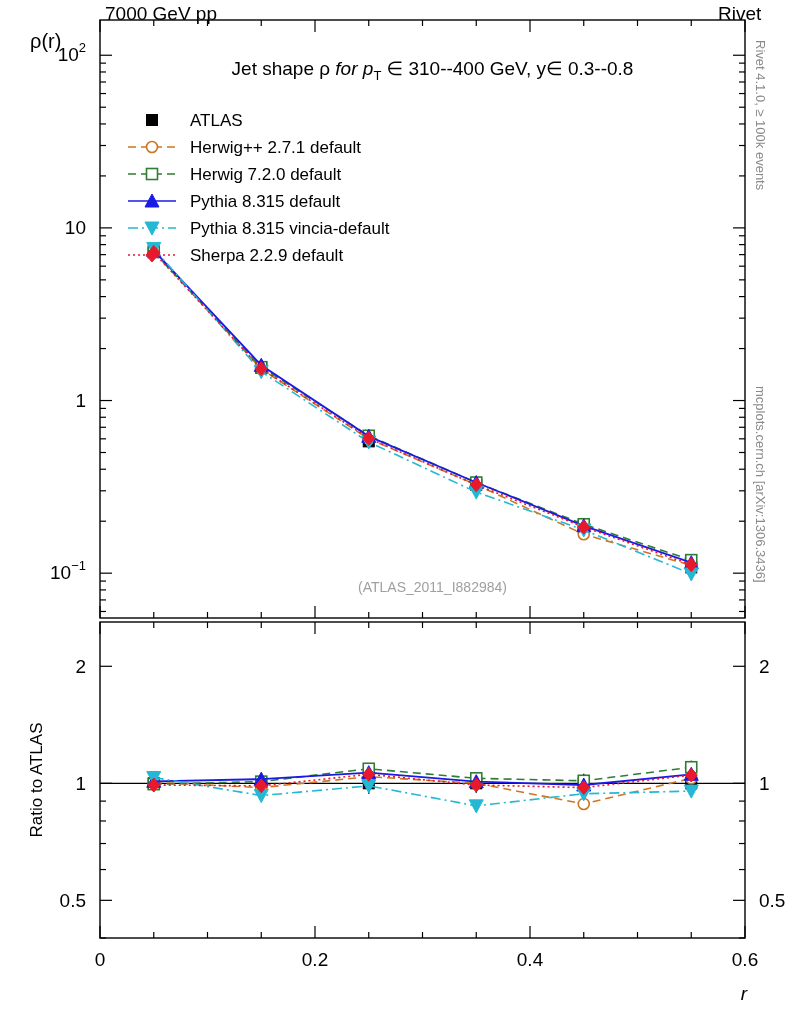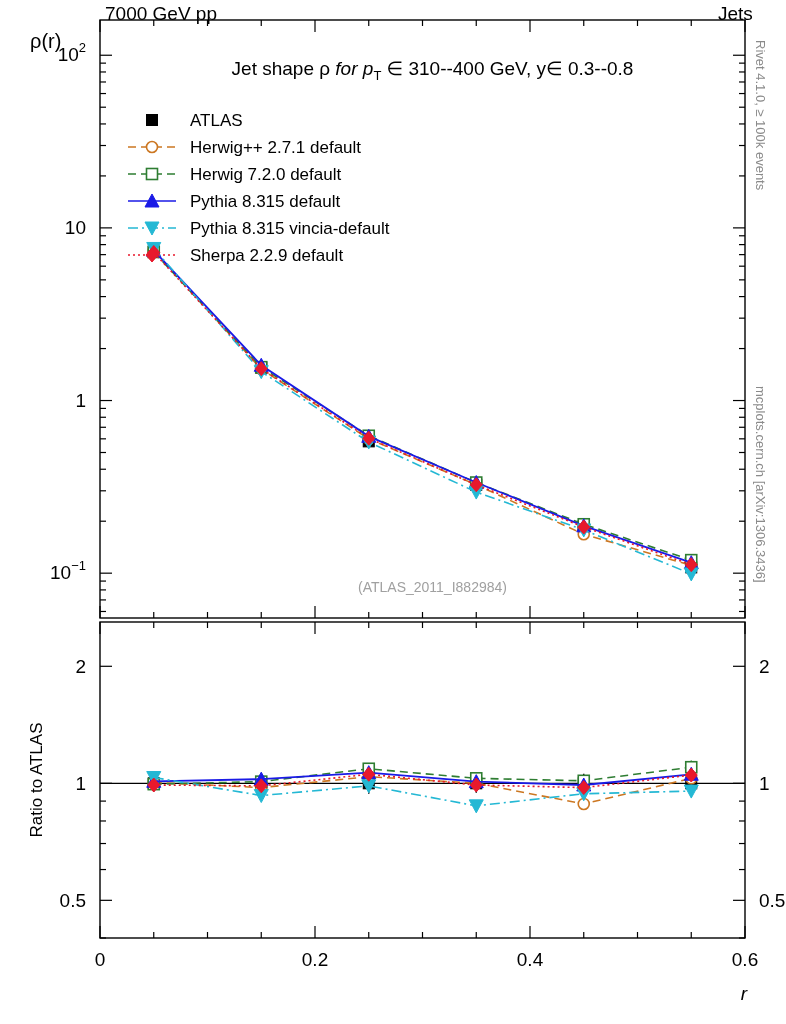"Jets" div.txt { text: Jets -> Rivet }
